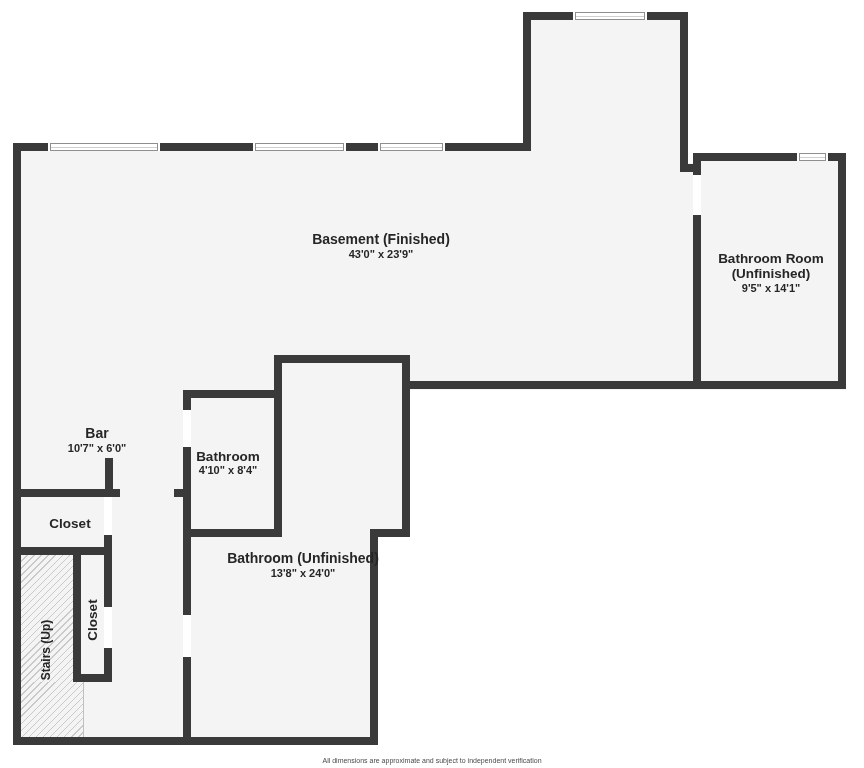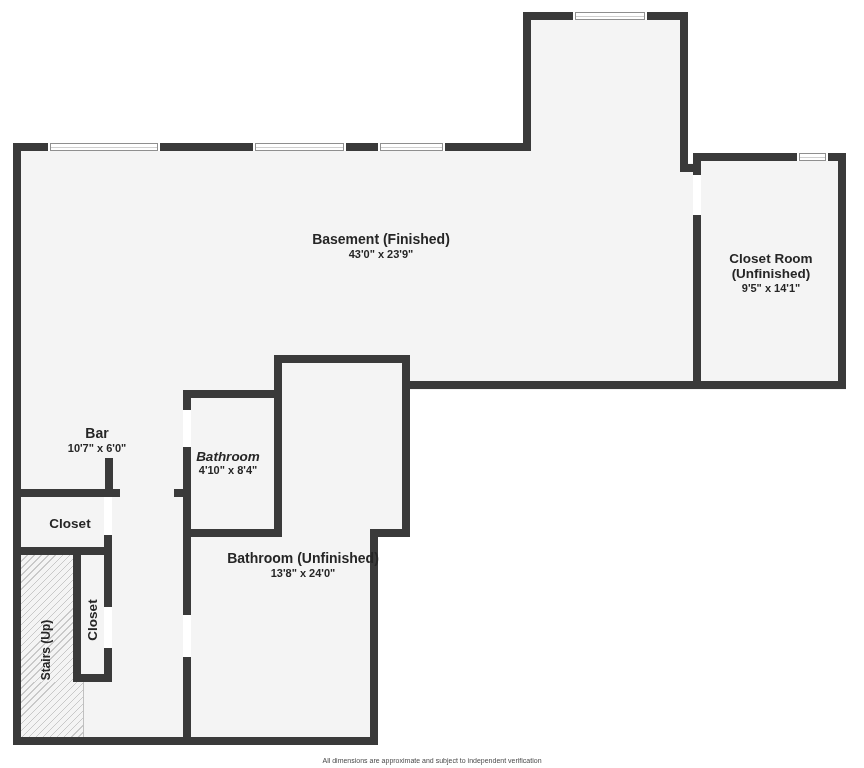"Closet Room" div.label { text: Closet -> Bathroom }
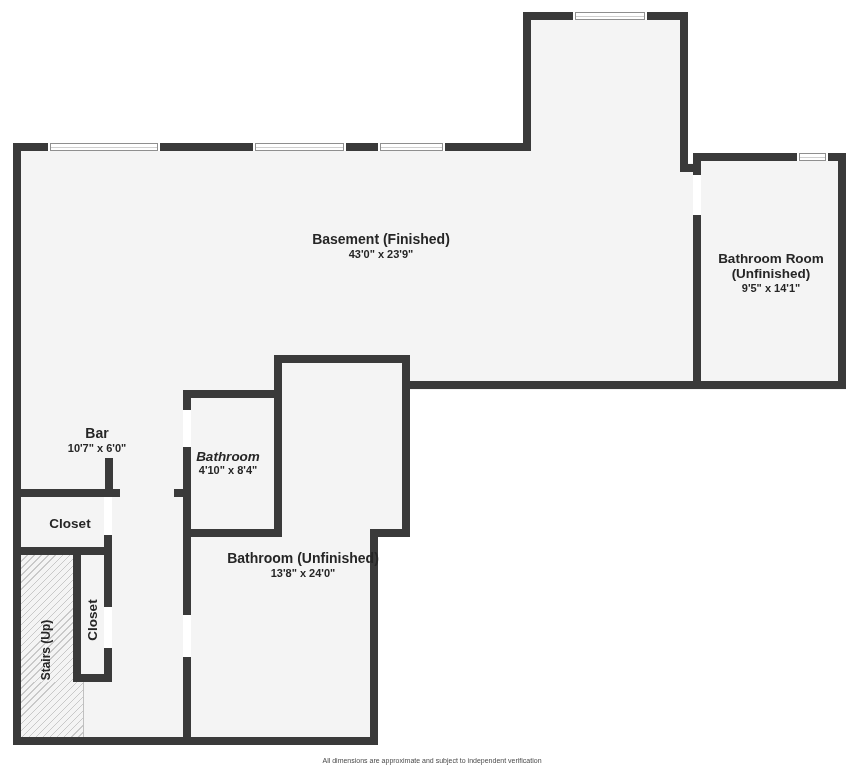"Bathroom" div.label { font-style: italic -> none }
